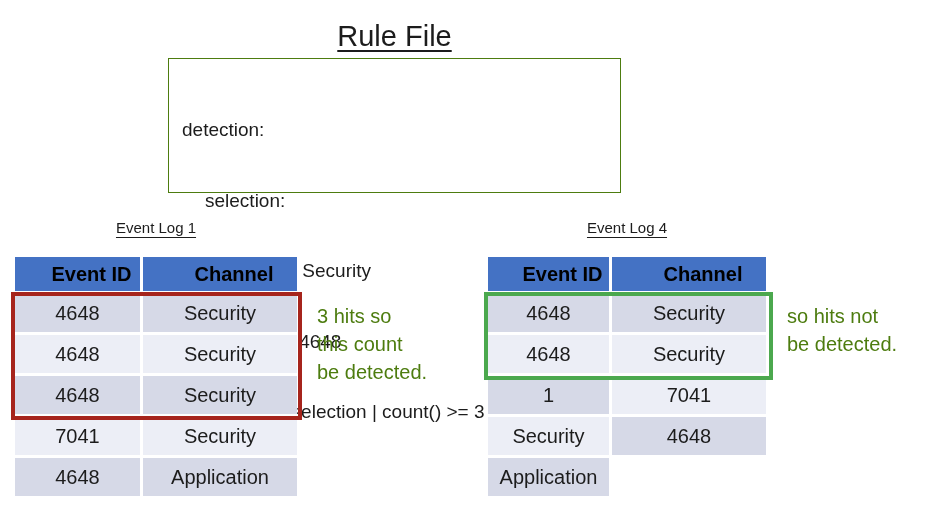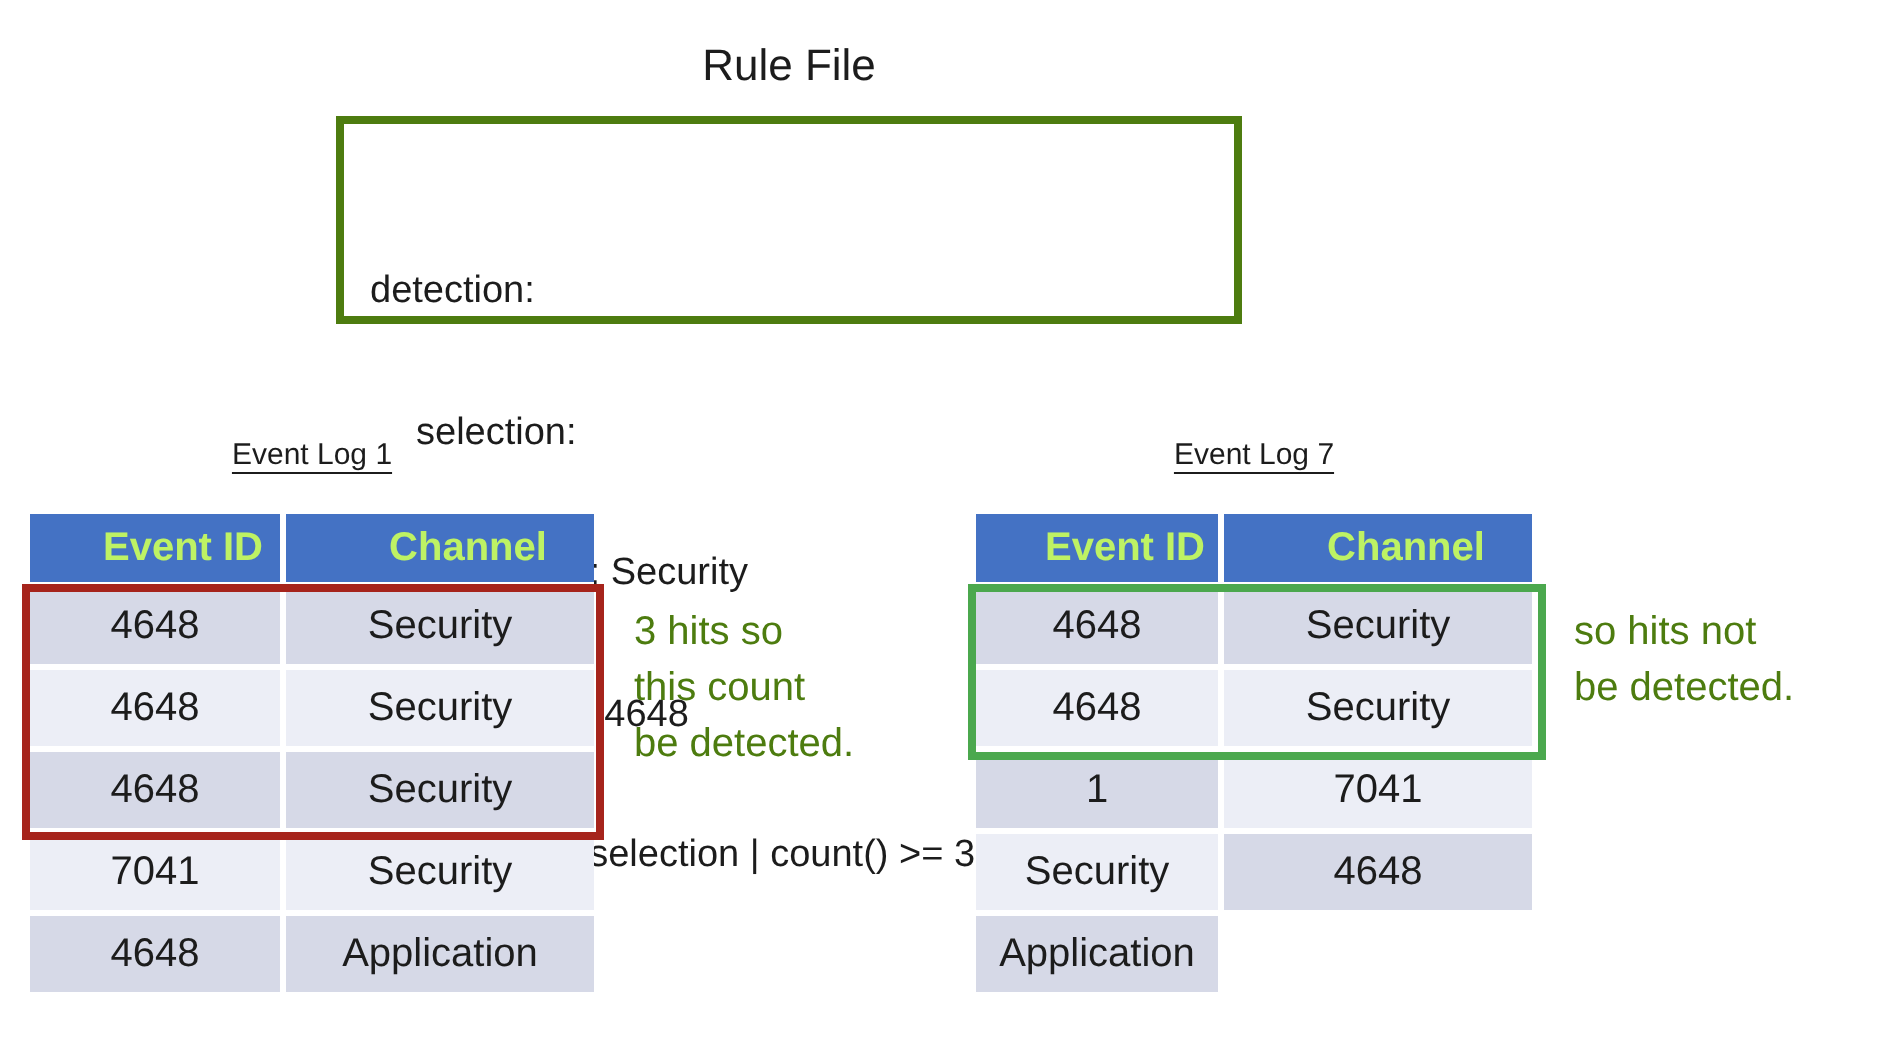"Rule File" .rule-title { font-size: 22px -> 29px; text-decoration: none -> underline }
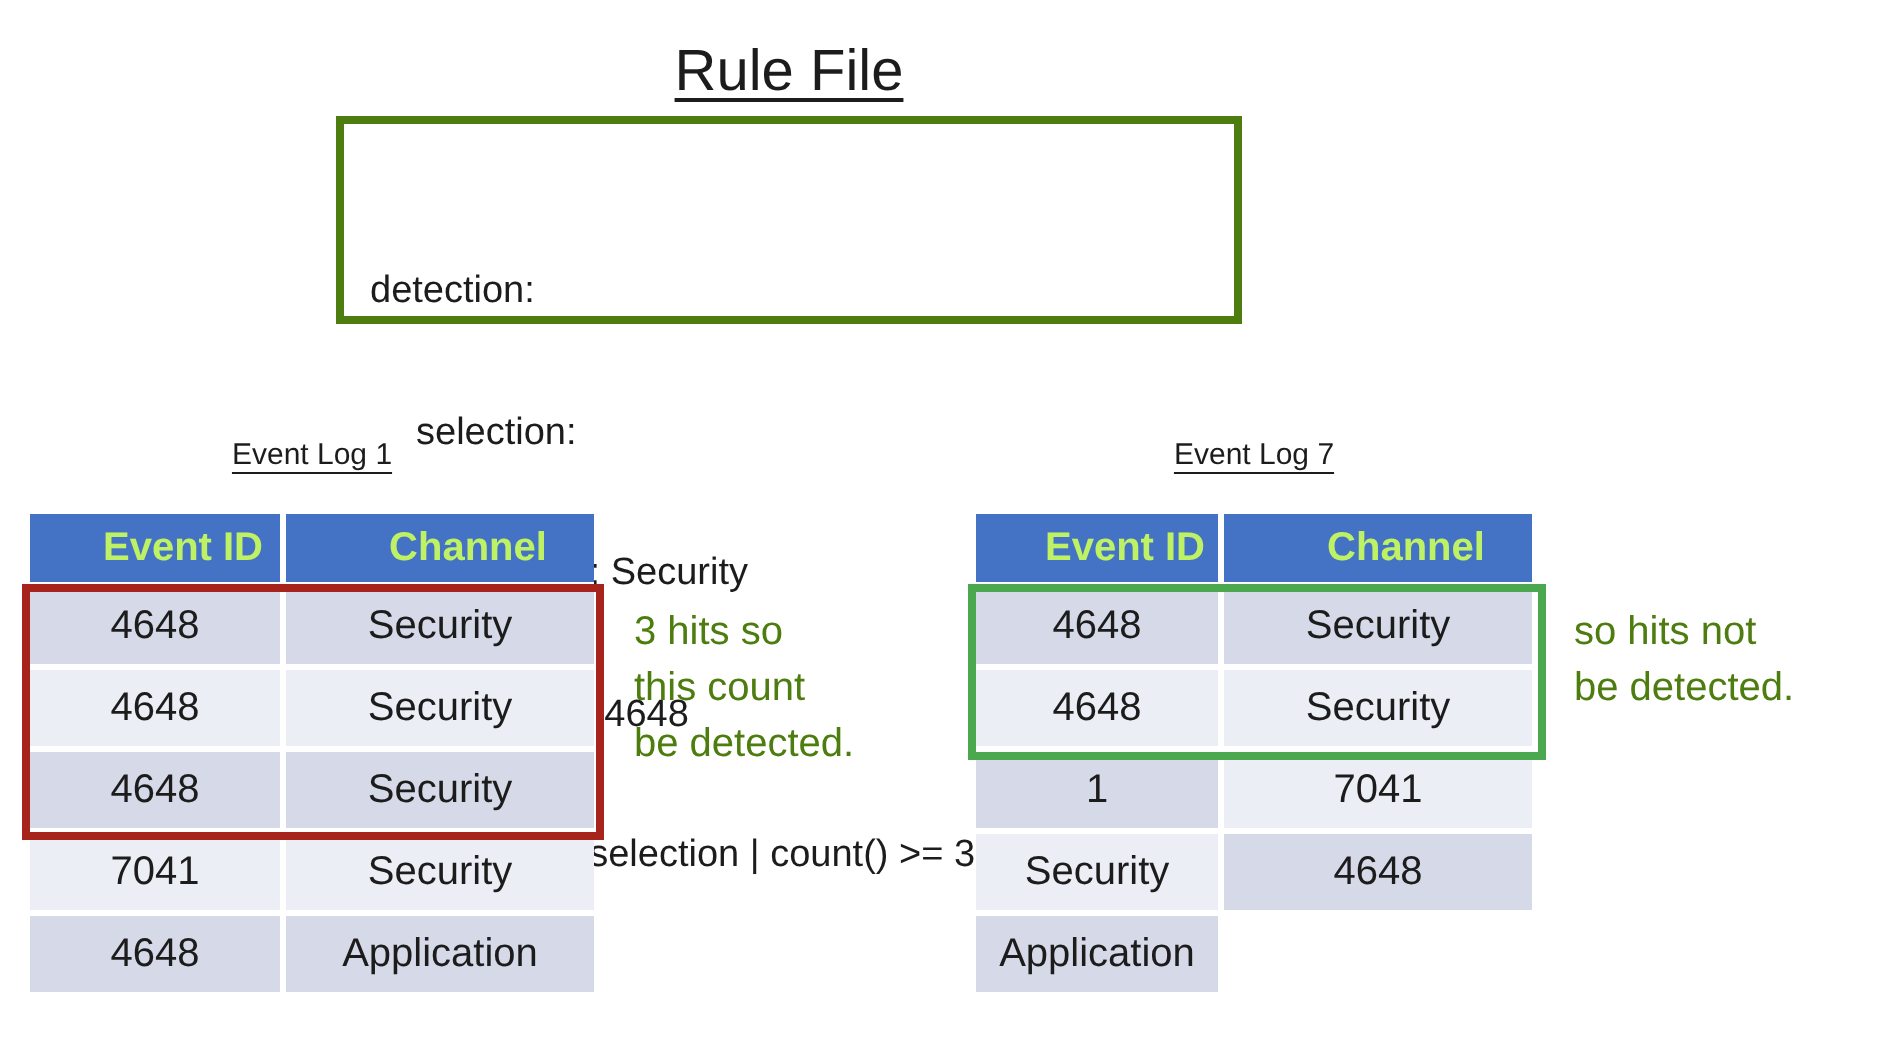"detection:" .rule-box { border: 4px solid #4d7c0f -> 1px solid #4d7c0f; height: 104px -> 135px; padding: 25px 0 0 13px -> 12px 0 0 13px }
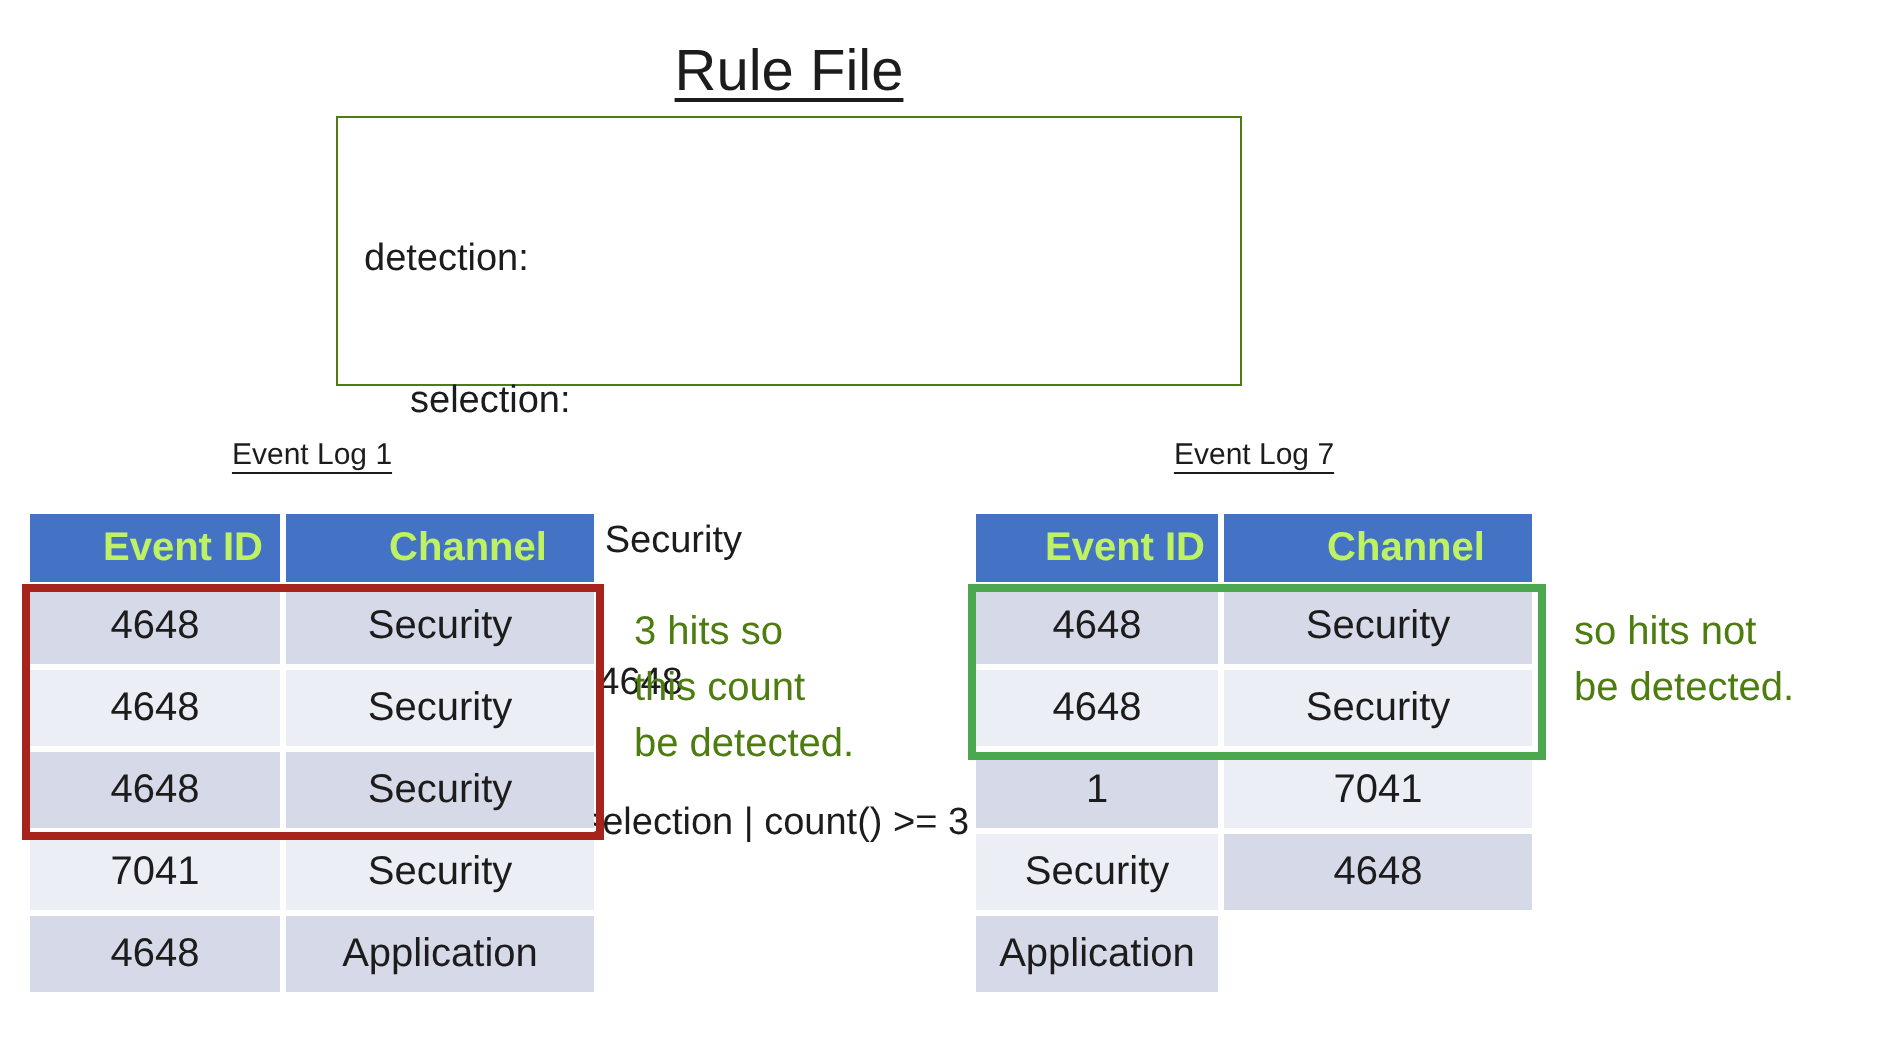"Event Log 7" div.table-title { text: 7 -> 4 }
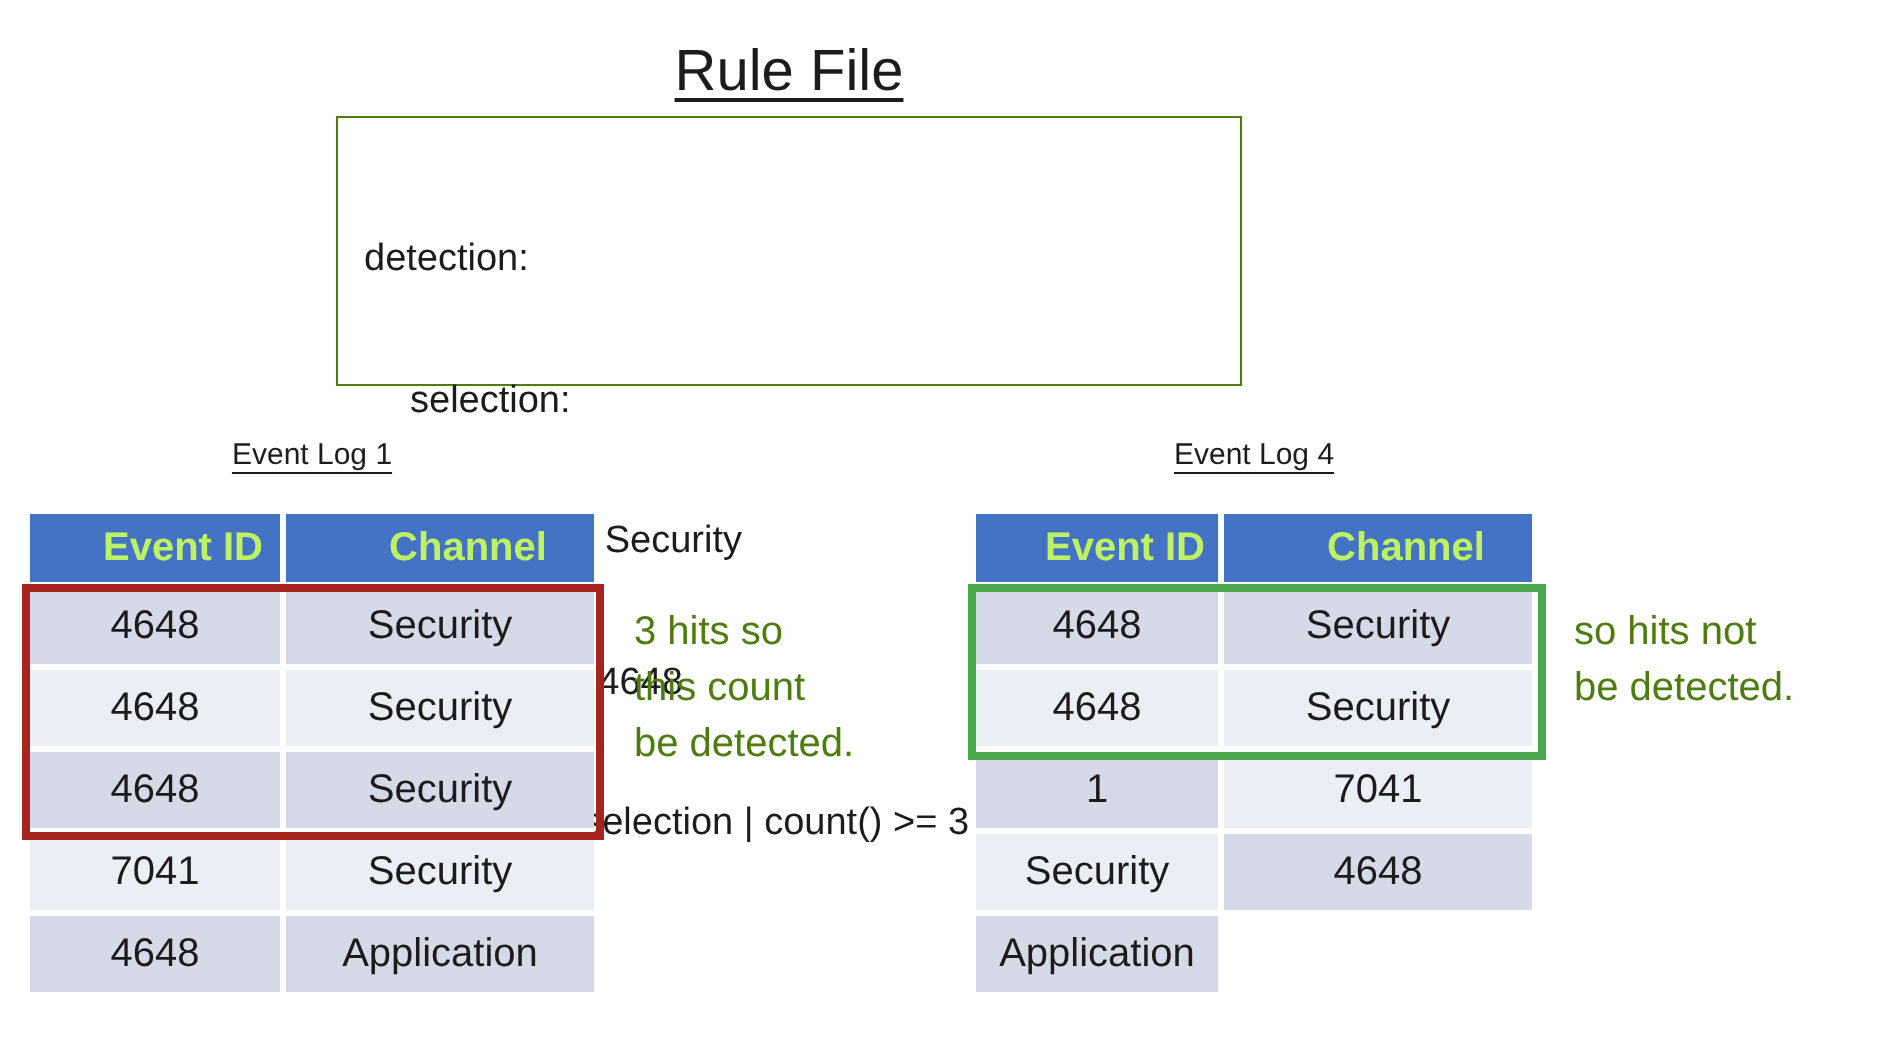"Event ID" .cell.head { color: #bef264 -> #000000 }
